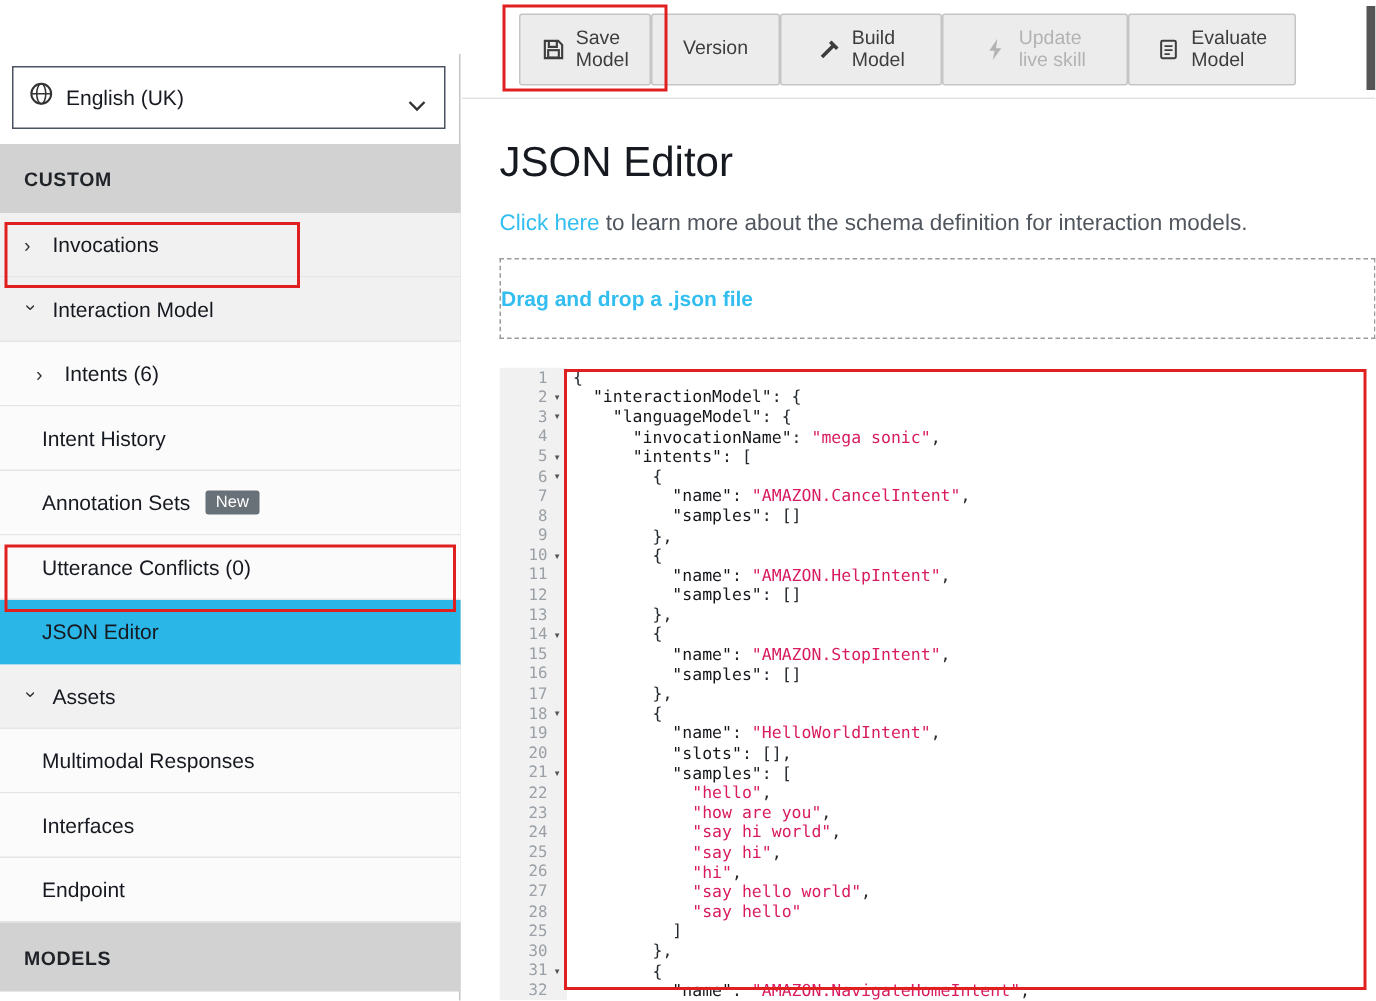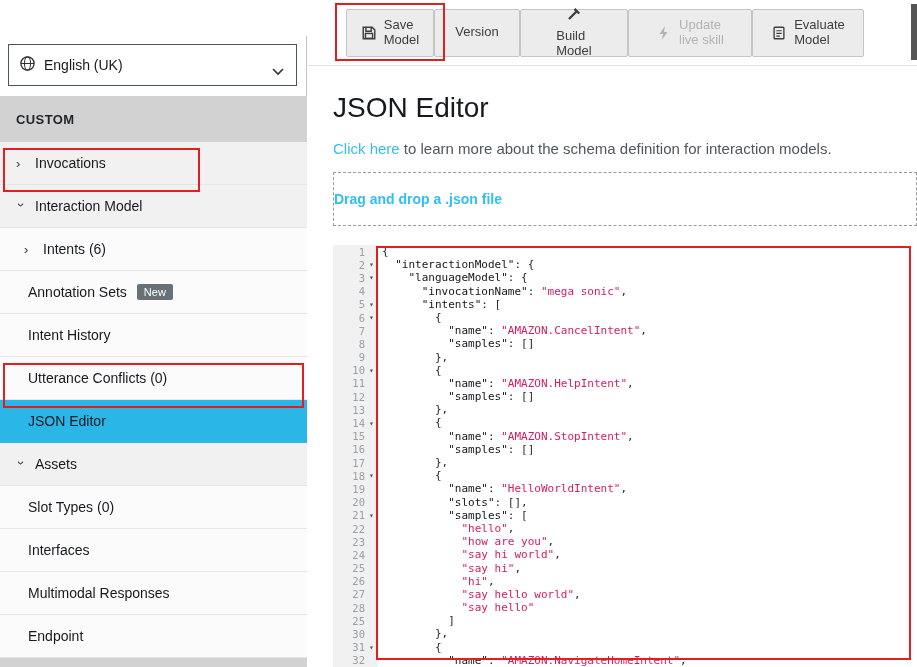"Build" button.tbtn { flex-direction: column -> none }
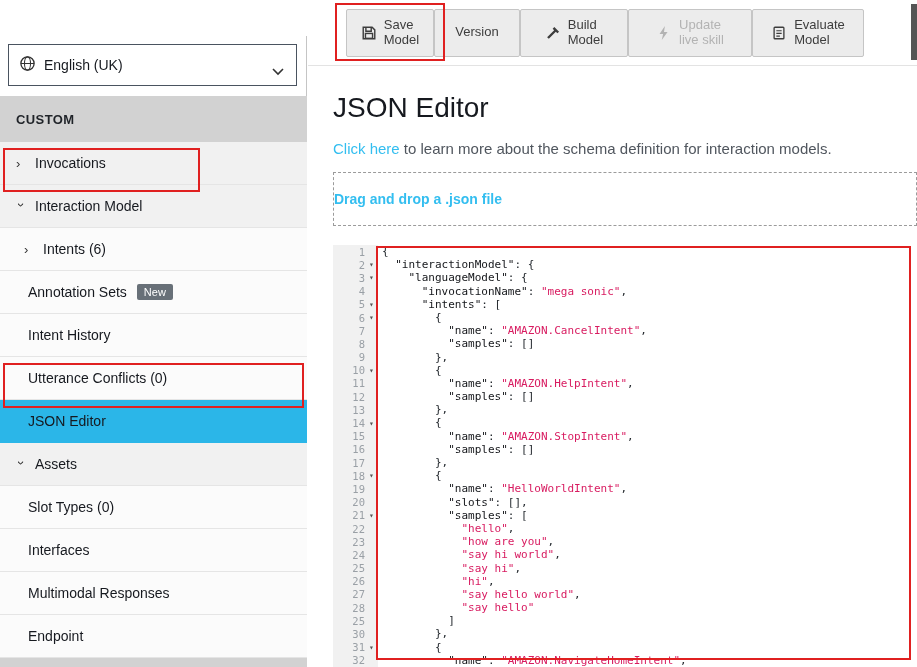"Annotation Sets" div.nav-item { order: before "Intent History" -> after "Intent History" }
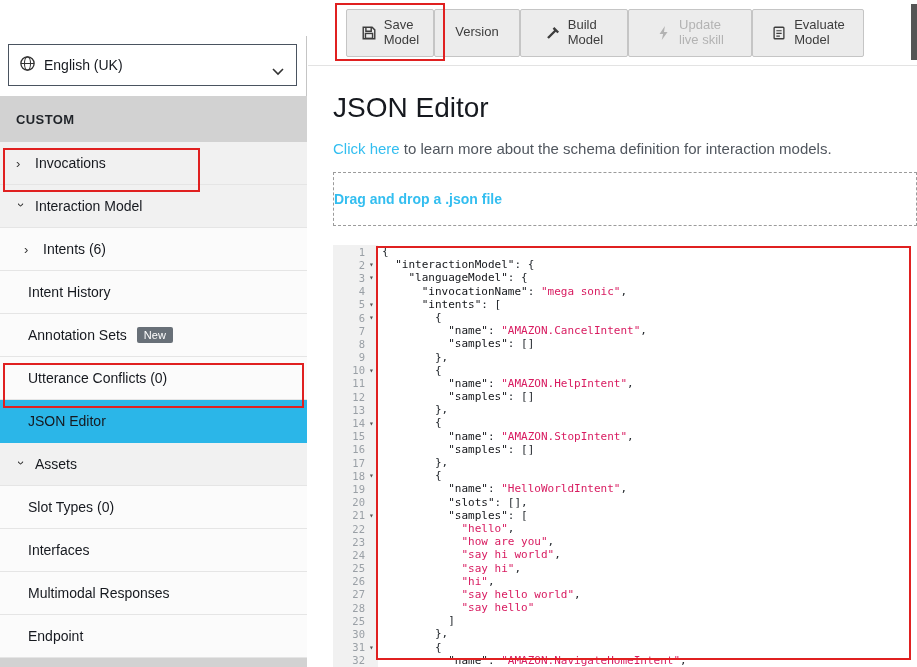"Slot Types (0)" div.nav-item { html: <div> <span>Slot Types (0)</span> </div> -> none }
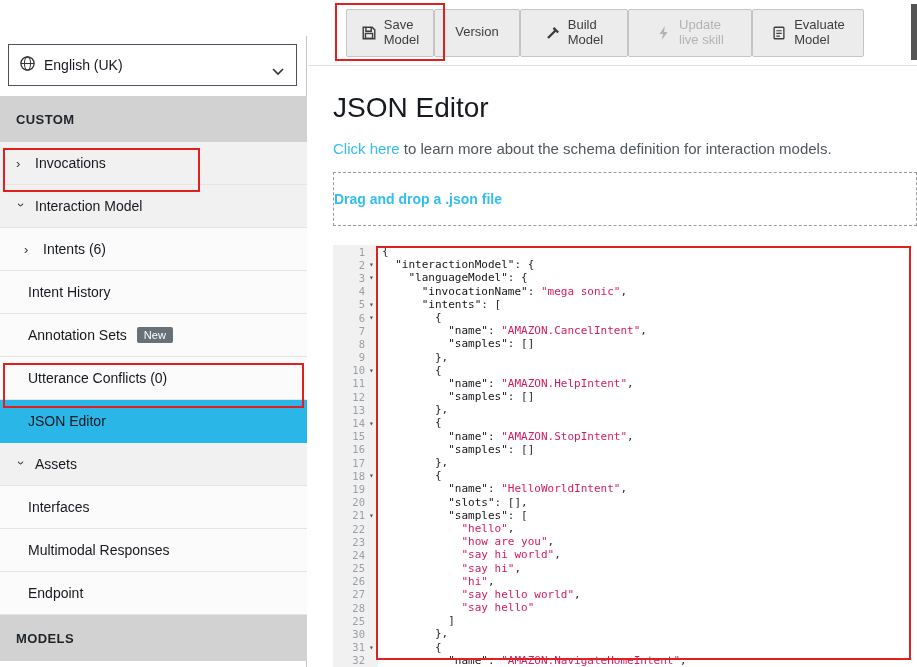"Interfaces" div.nav-item { order: before "Multimodal Responses" -> after "Multimodal Responses" }
